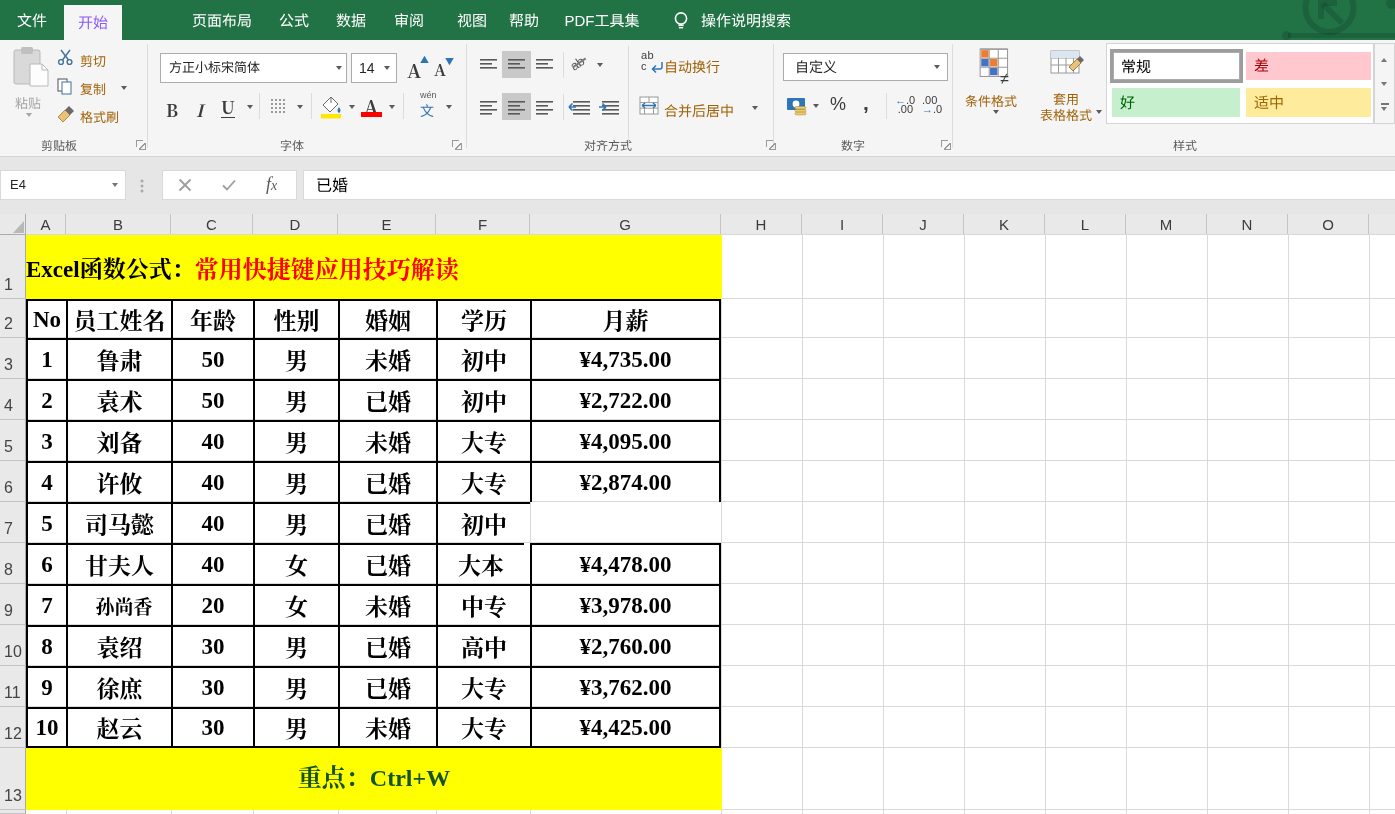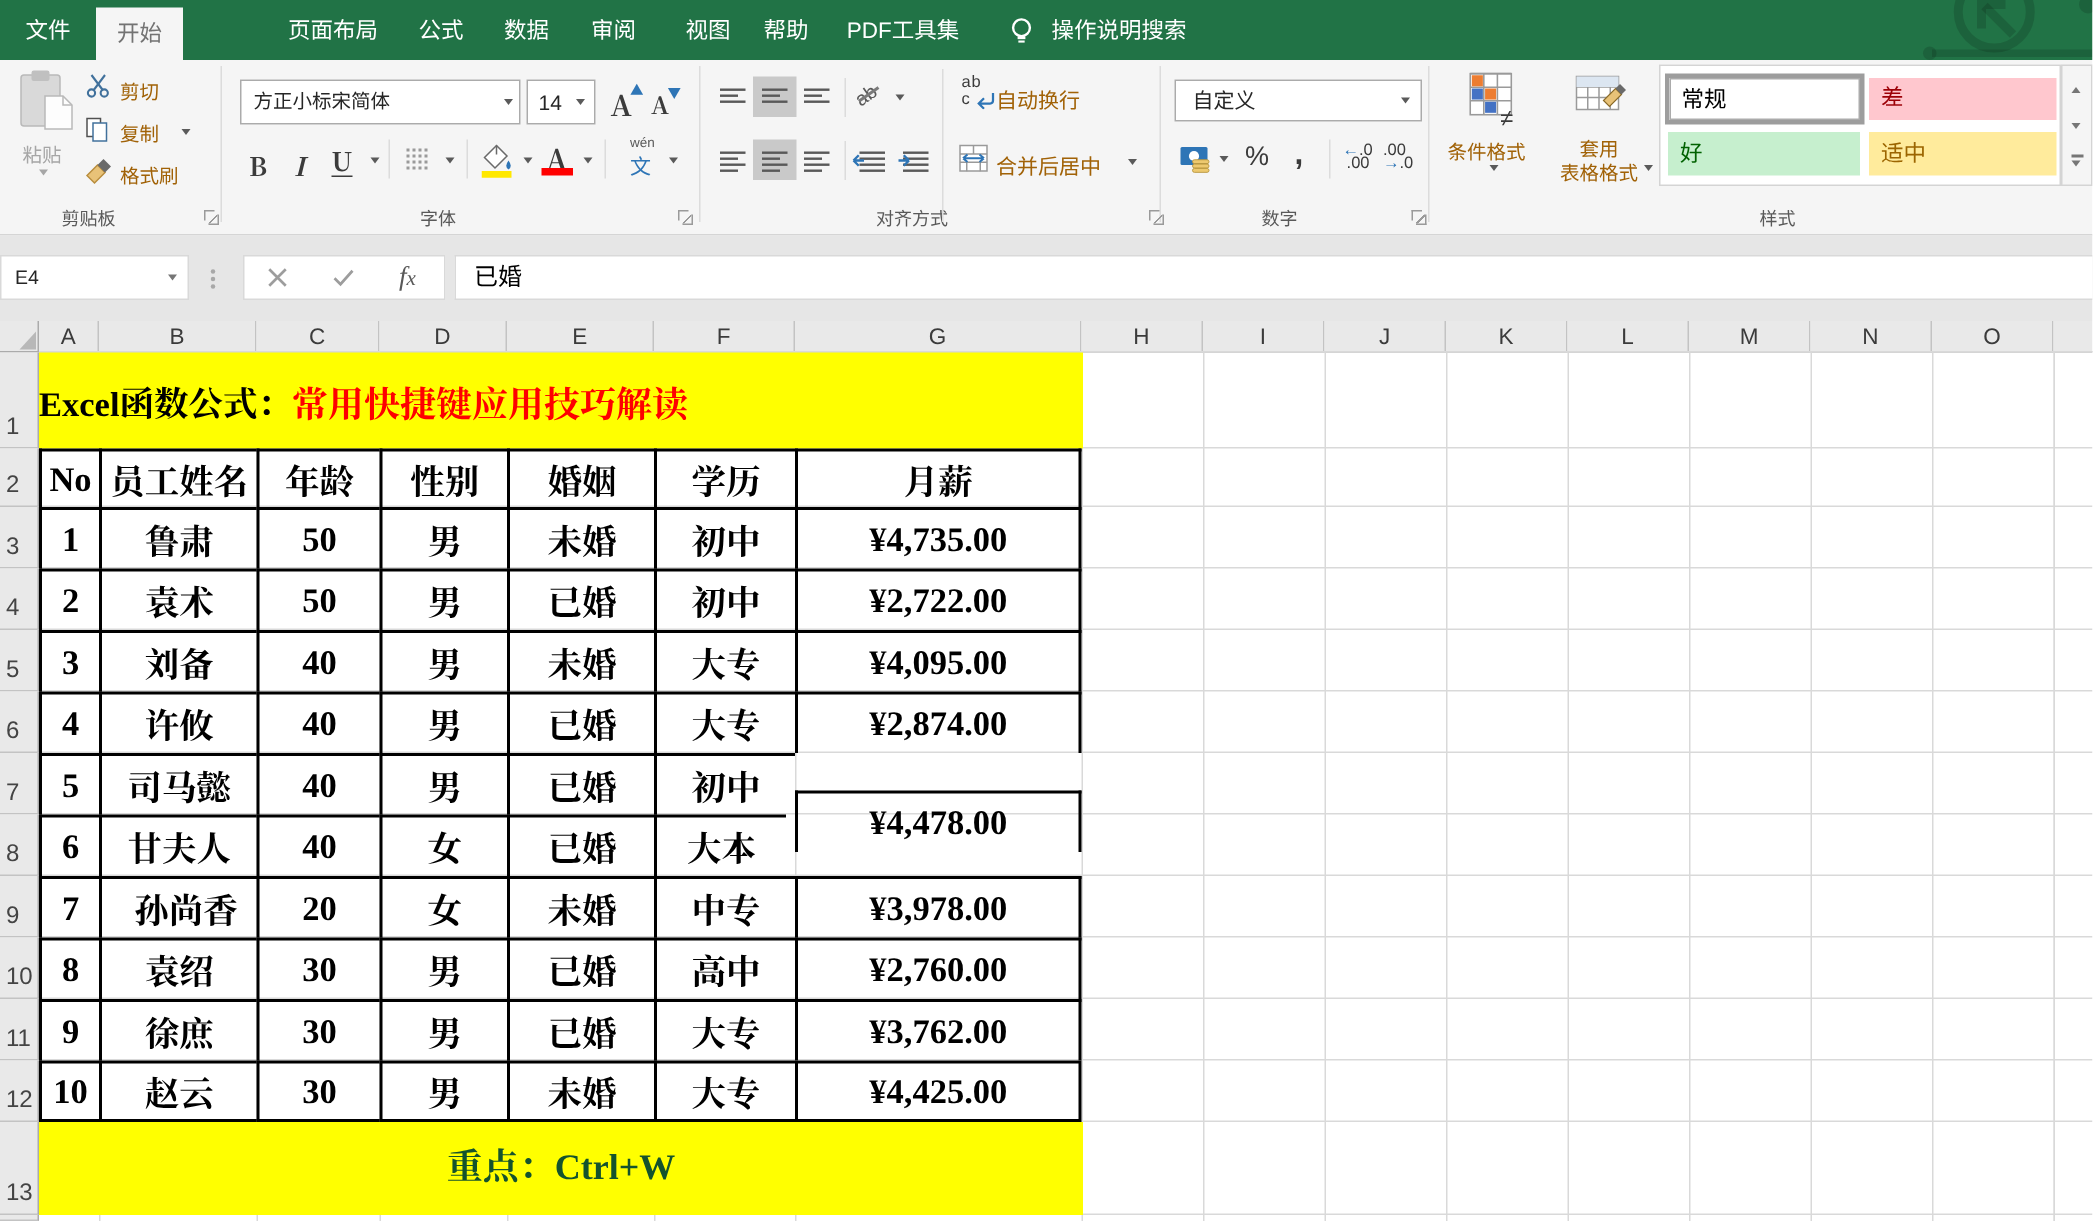"开始" #activetab { color: #737373 -> #8b5cf6 }
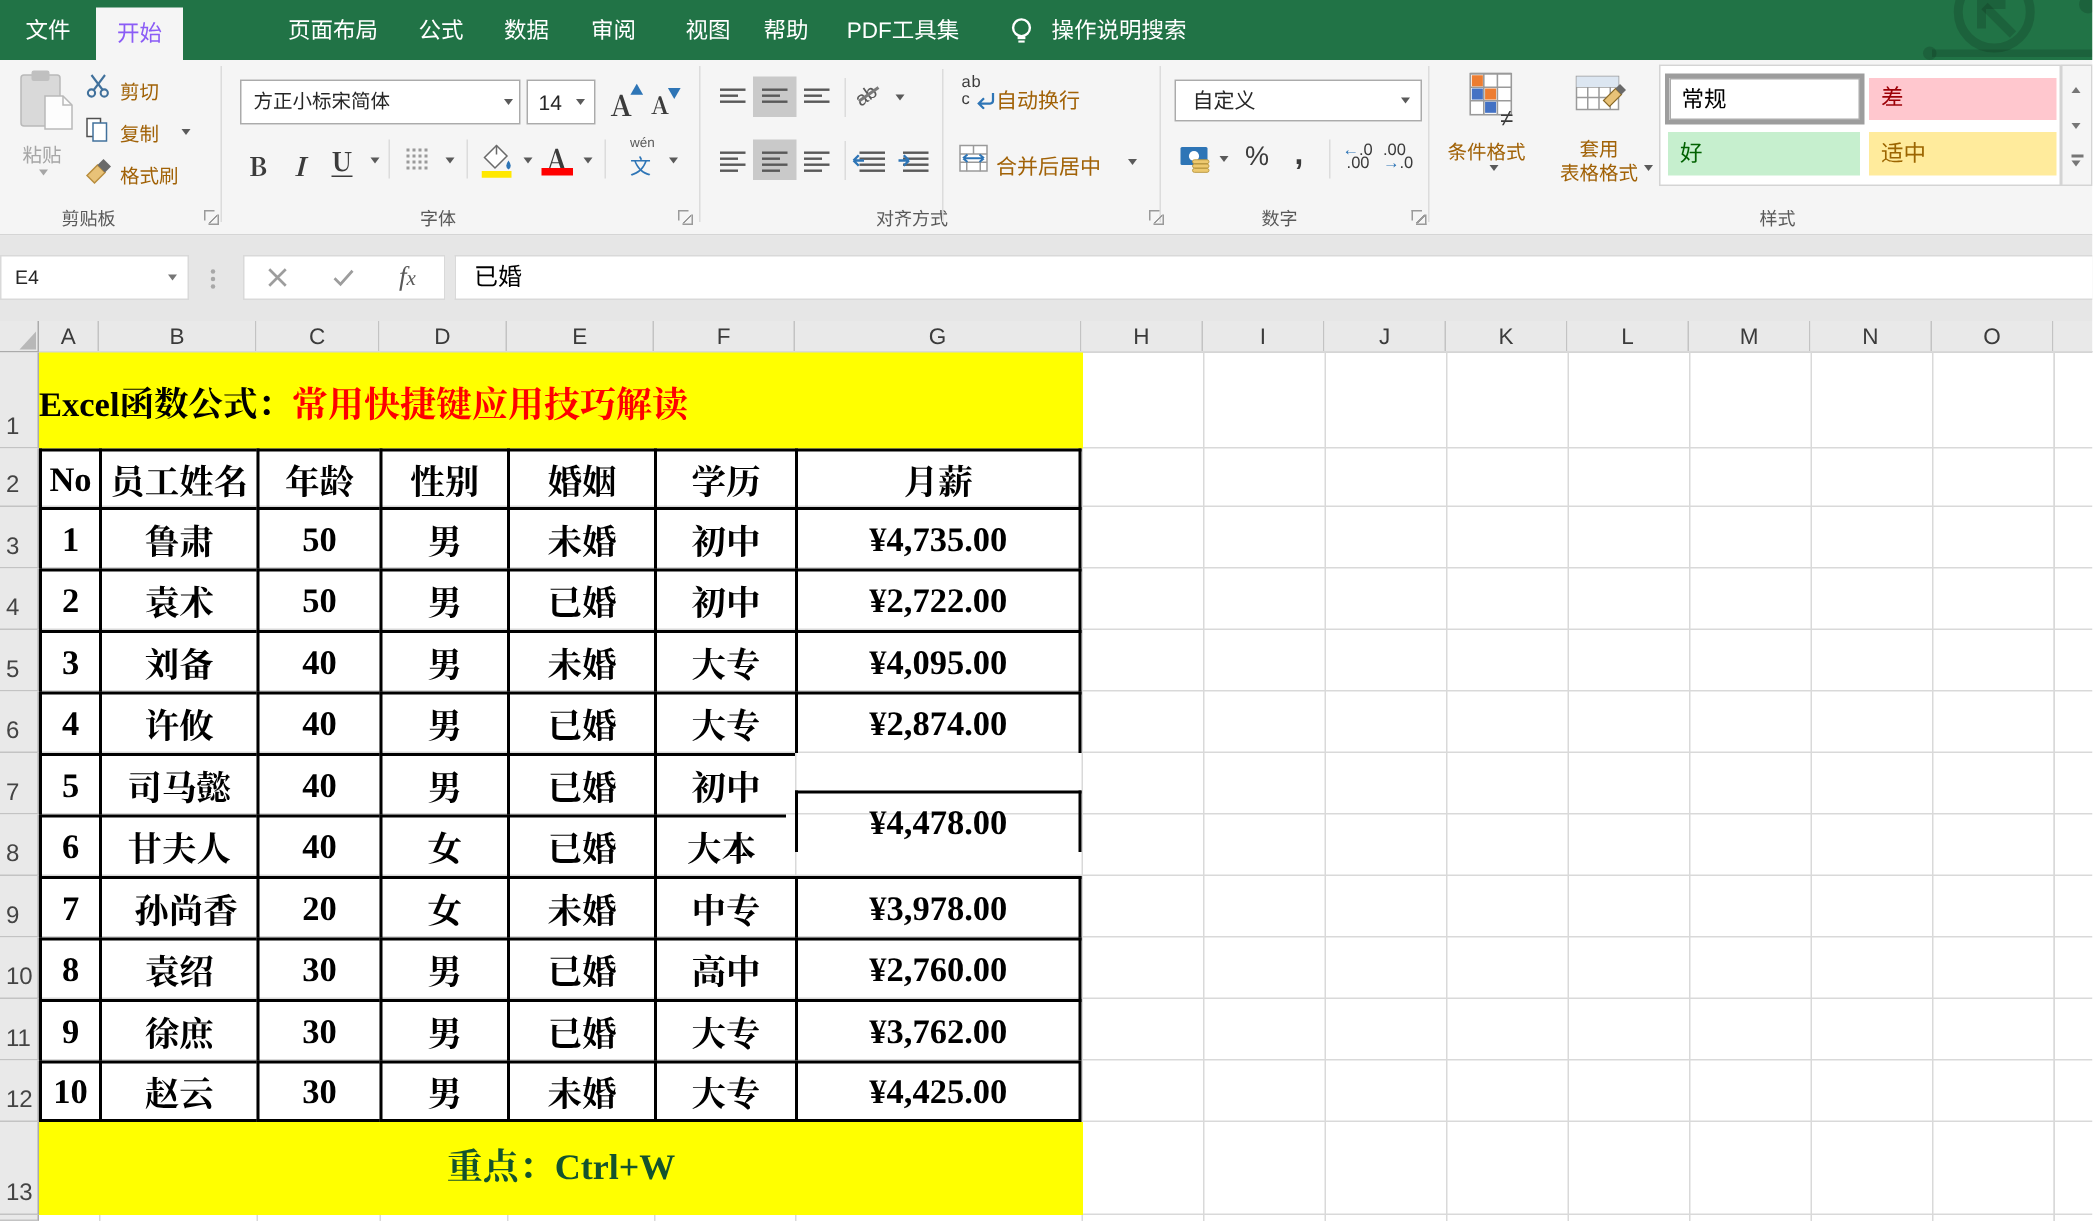"¥4,478.00" div.cell { top: 313px -> 329px }
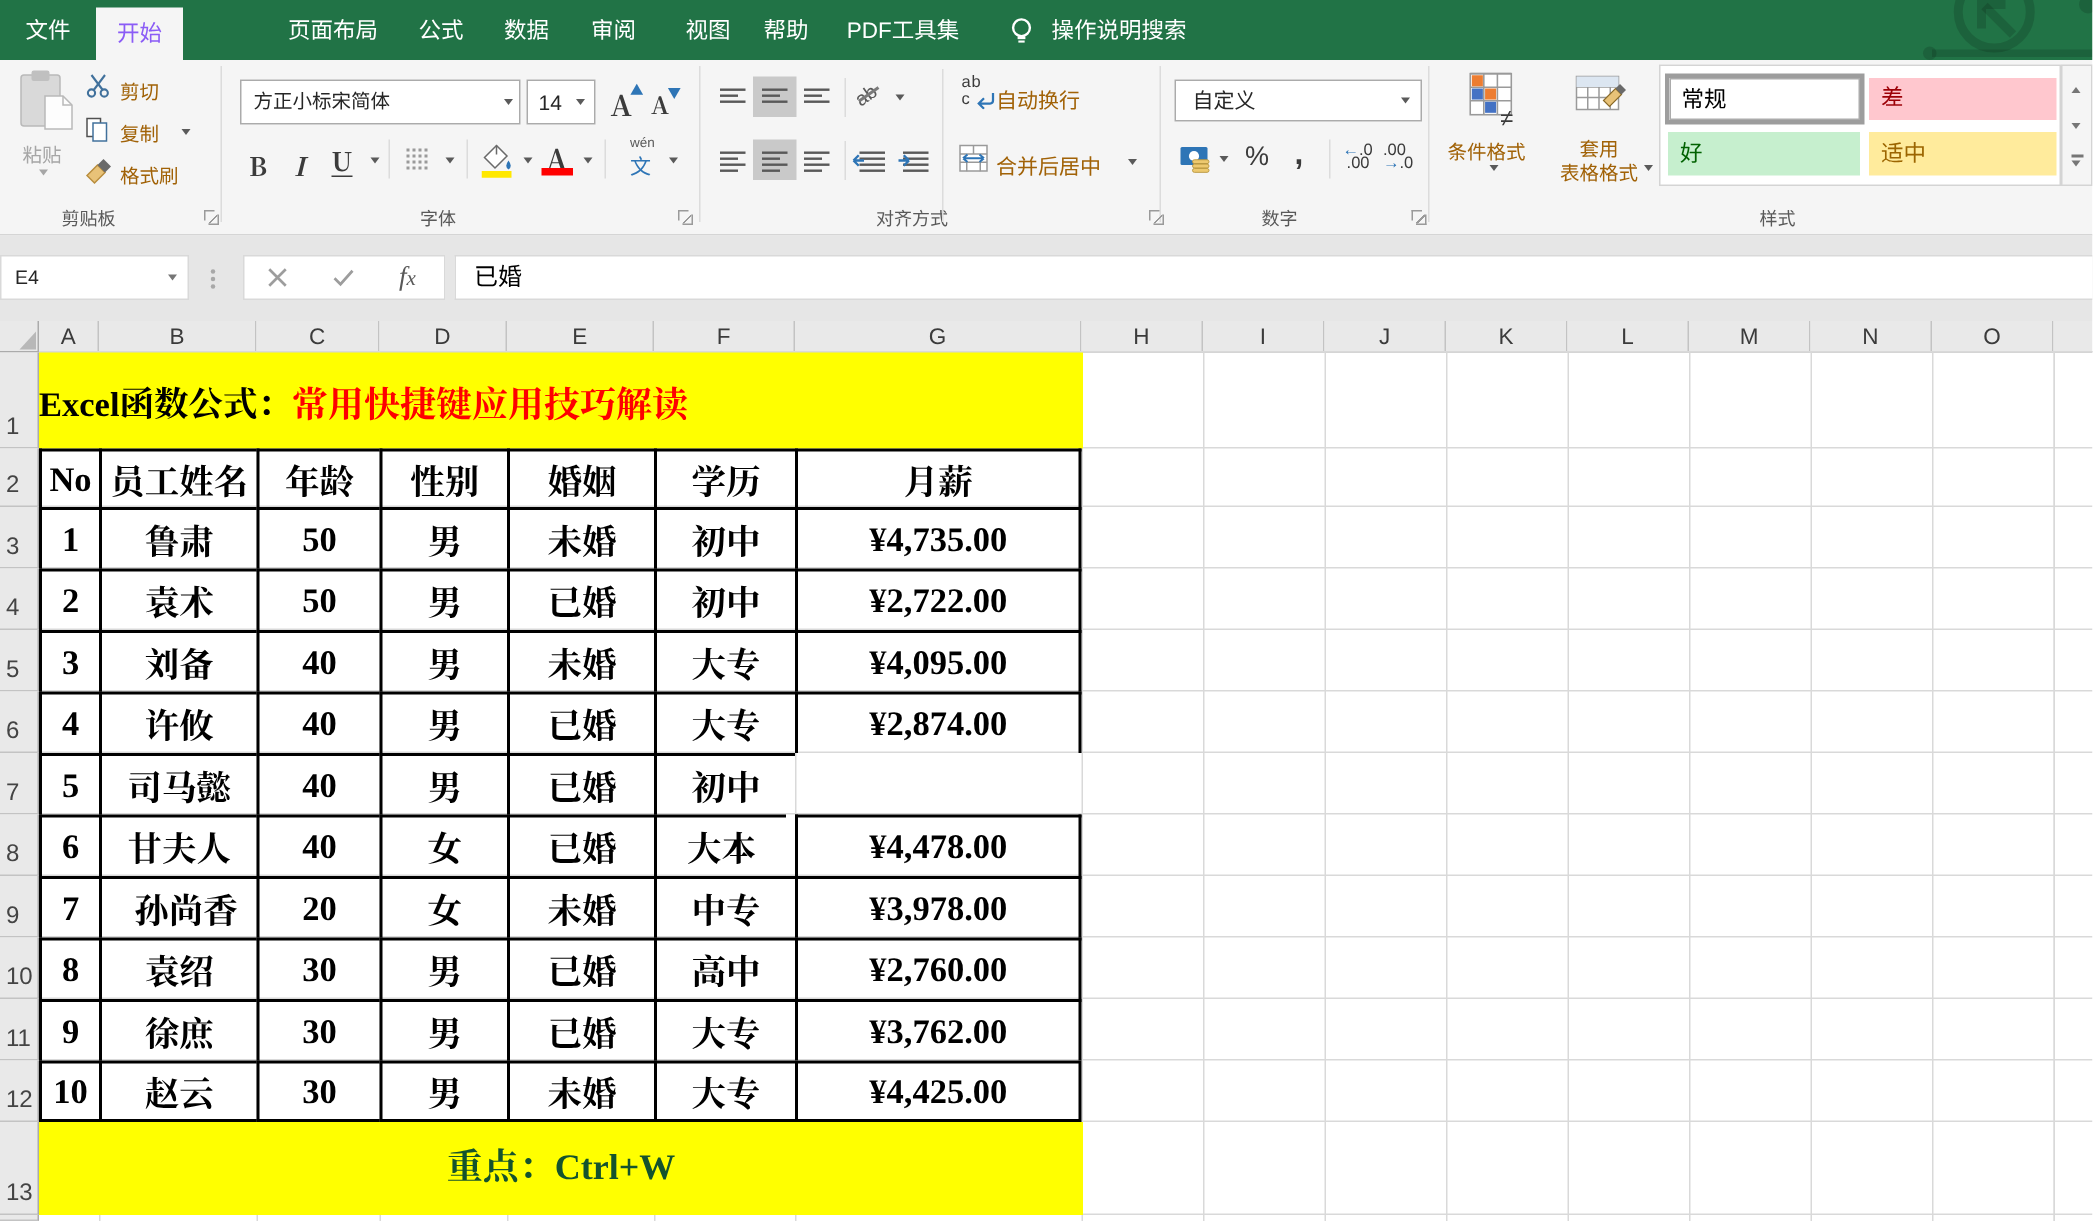"孙尚香" div.cell { font-size: 23px -> 19px }
